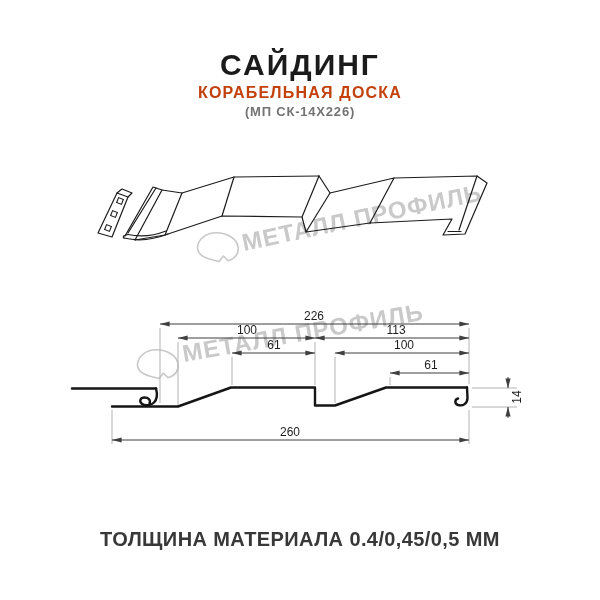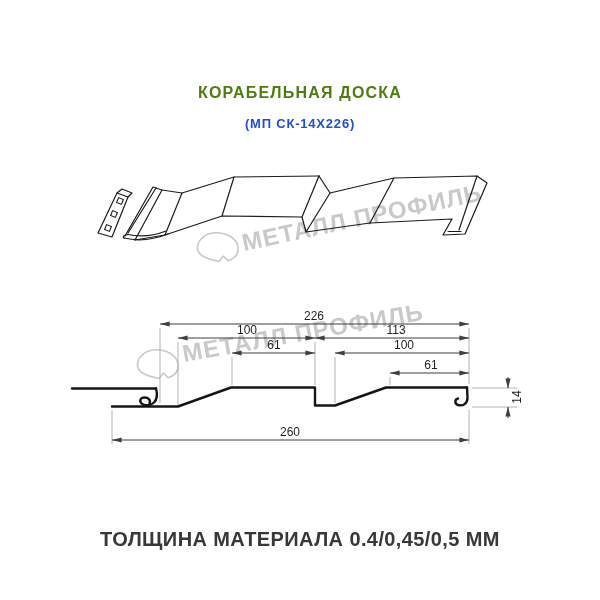"САЙДИНГ" div.hdr { html: none -> <div>САЙДИНГ</div> }
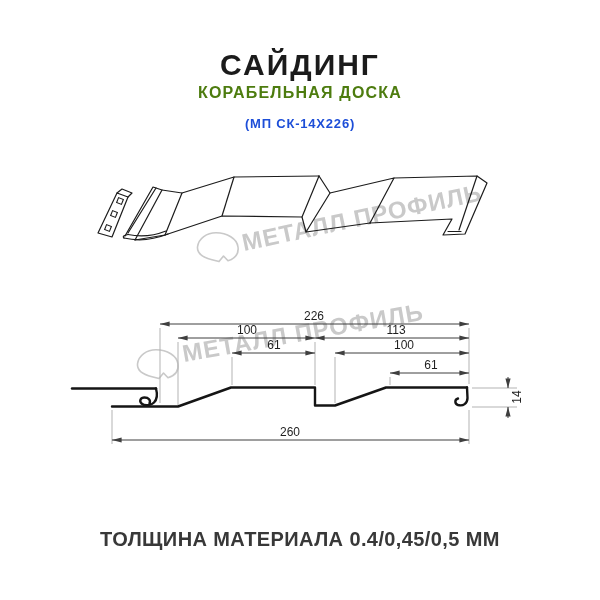"КОРАБЕЛЬНАЯ ДОСКА" .subtitle { color: #4d7c0f -> #c2410c }
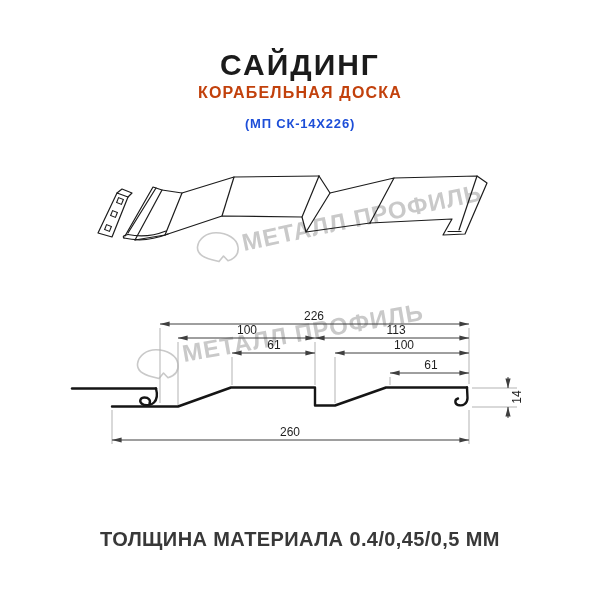"(МП СК-14Х226)" .code { color: #1d4ed8 -> #737373; top: 116px -> 104px }
